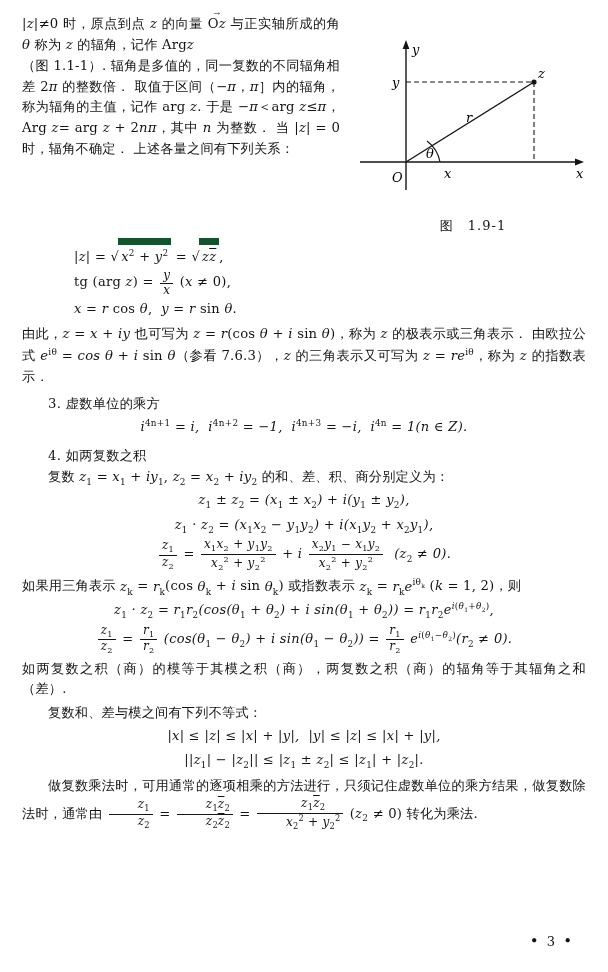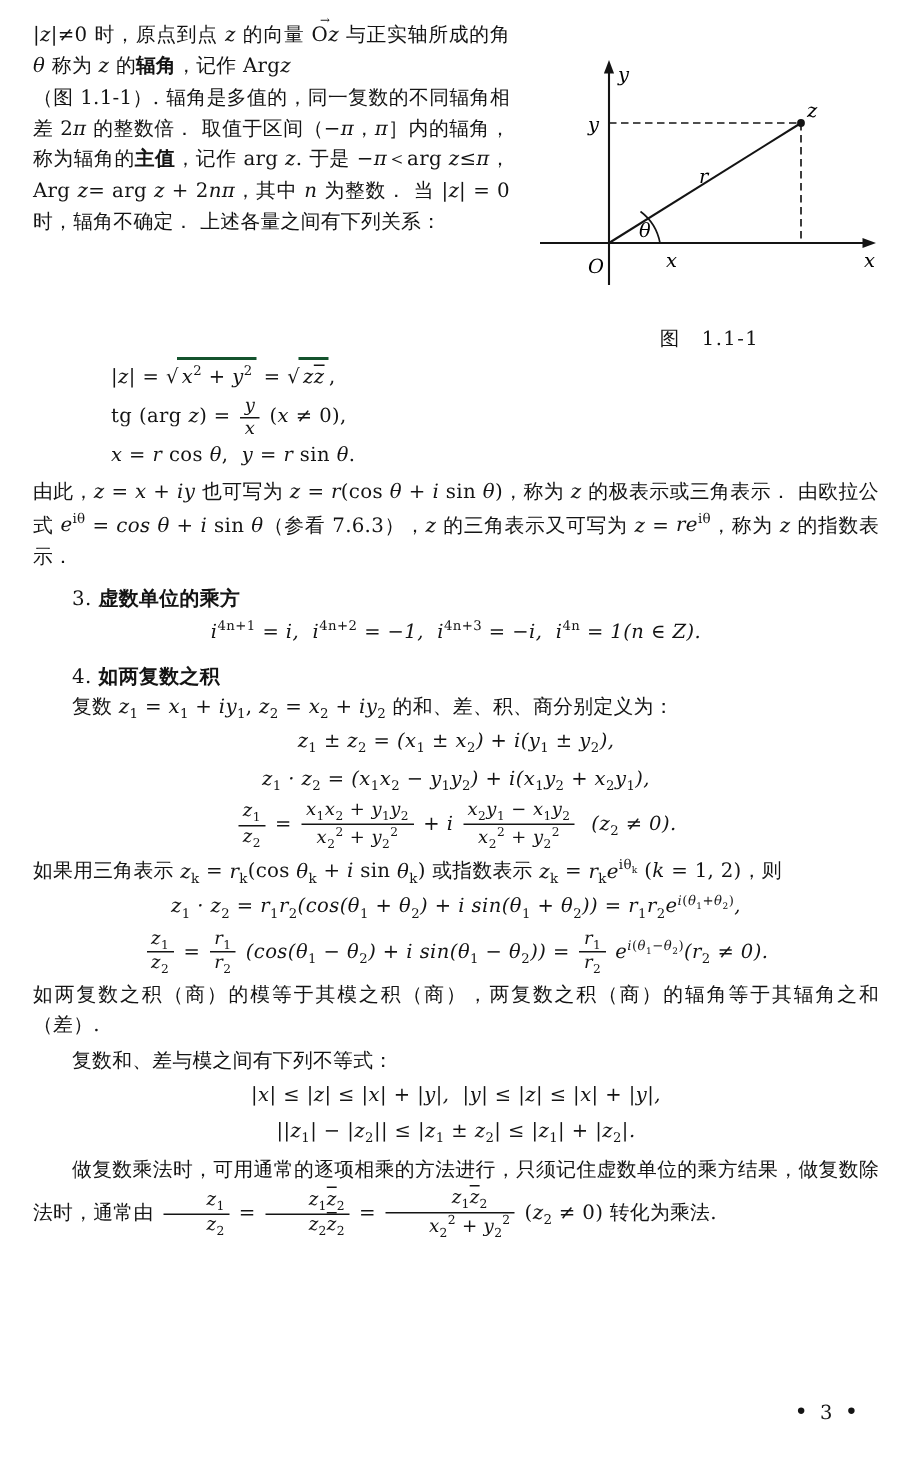"辐角" .b { font-weight: bold -> normal }
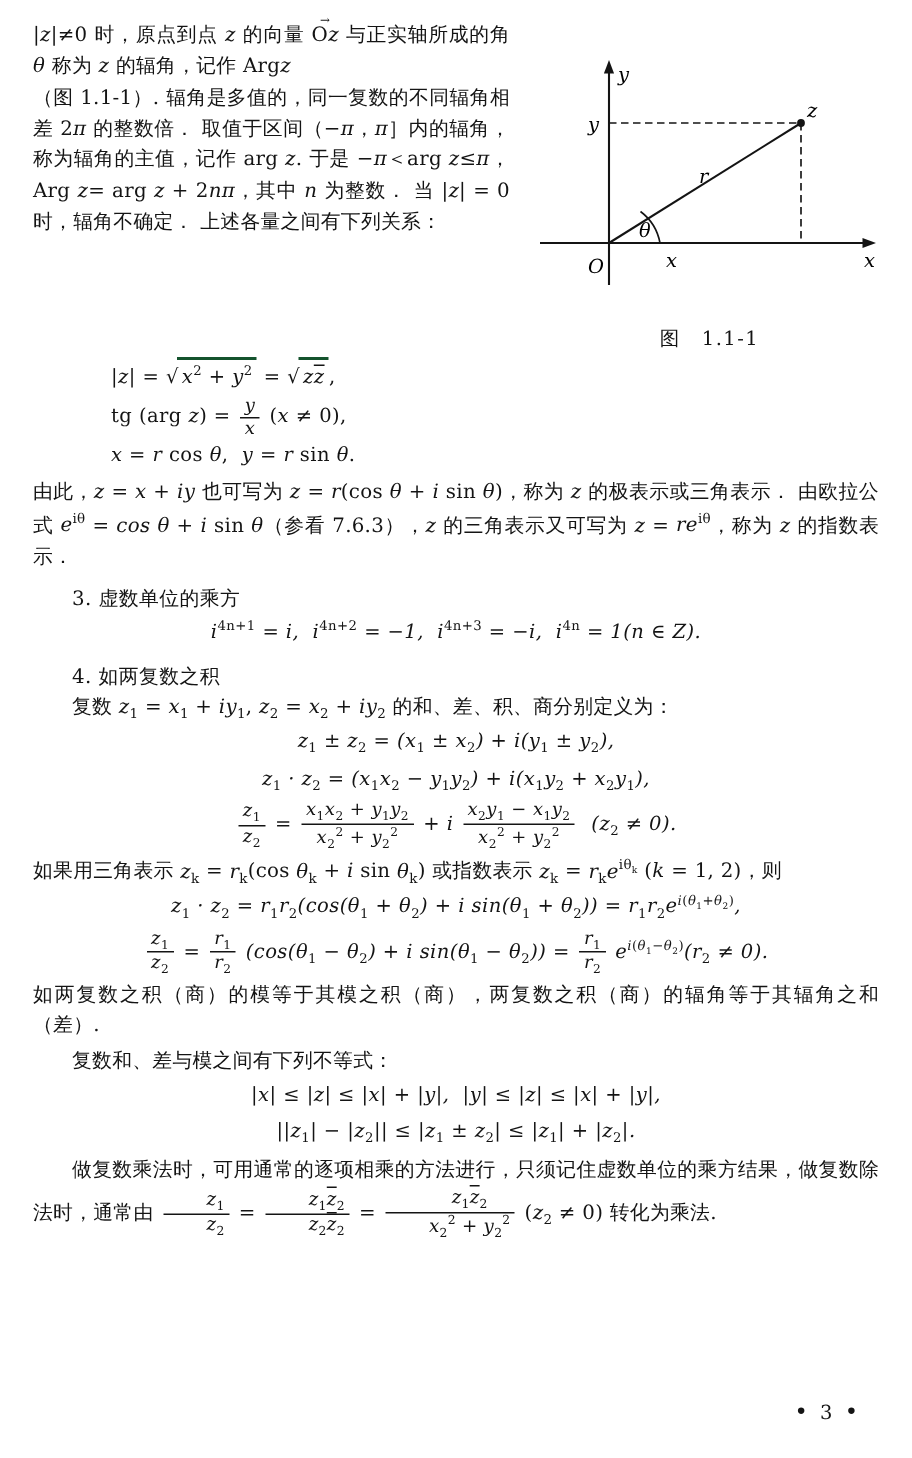"1.1-1" span { text: 1.1-1 -> 1.9-1 }
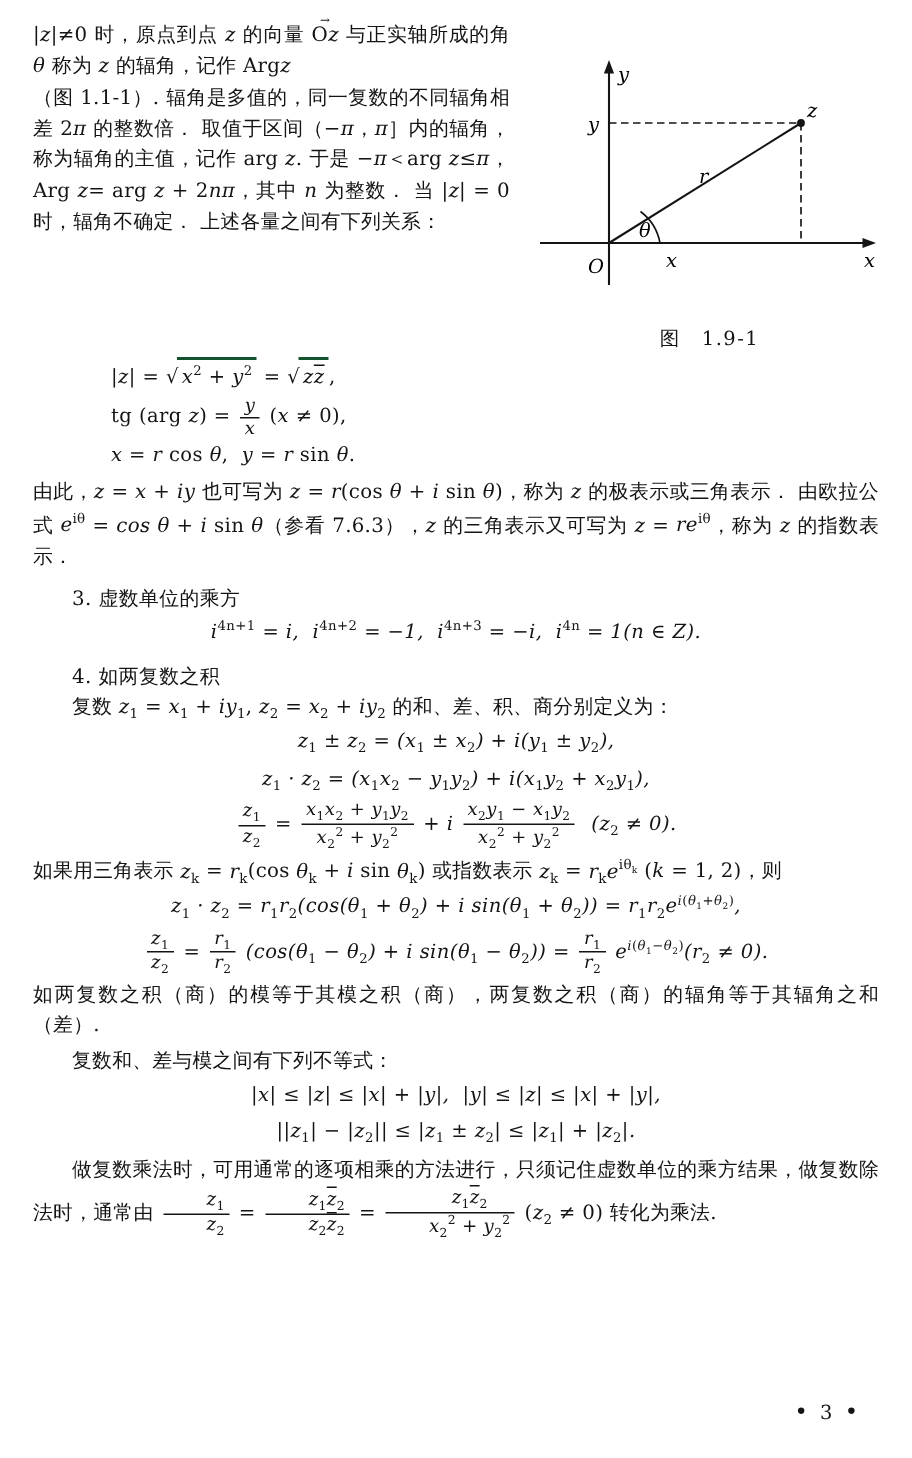"x2 + y2" .sqrt { border-top: 2px solid #14532d -> 7px solid #14532d }
